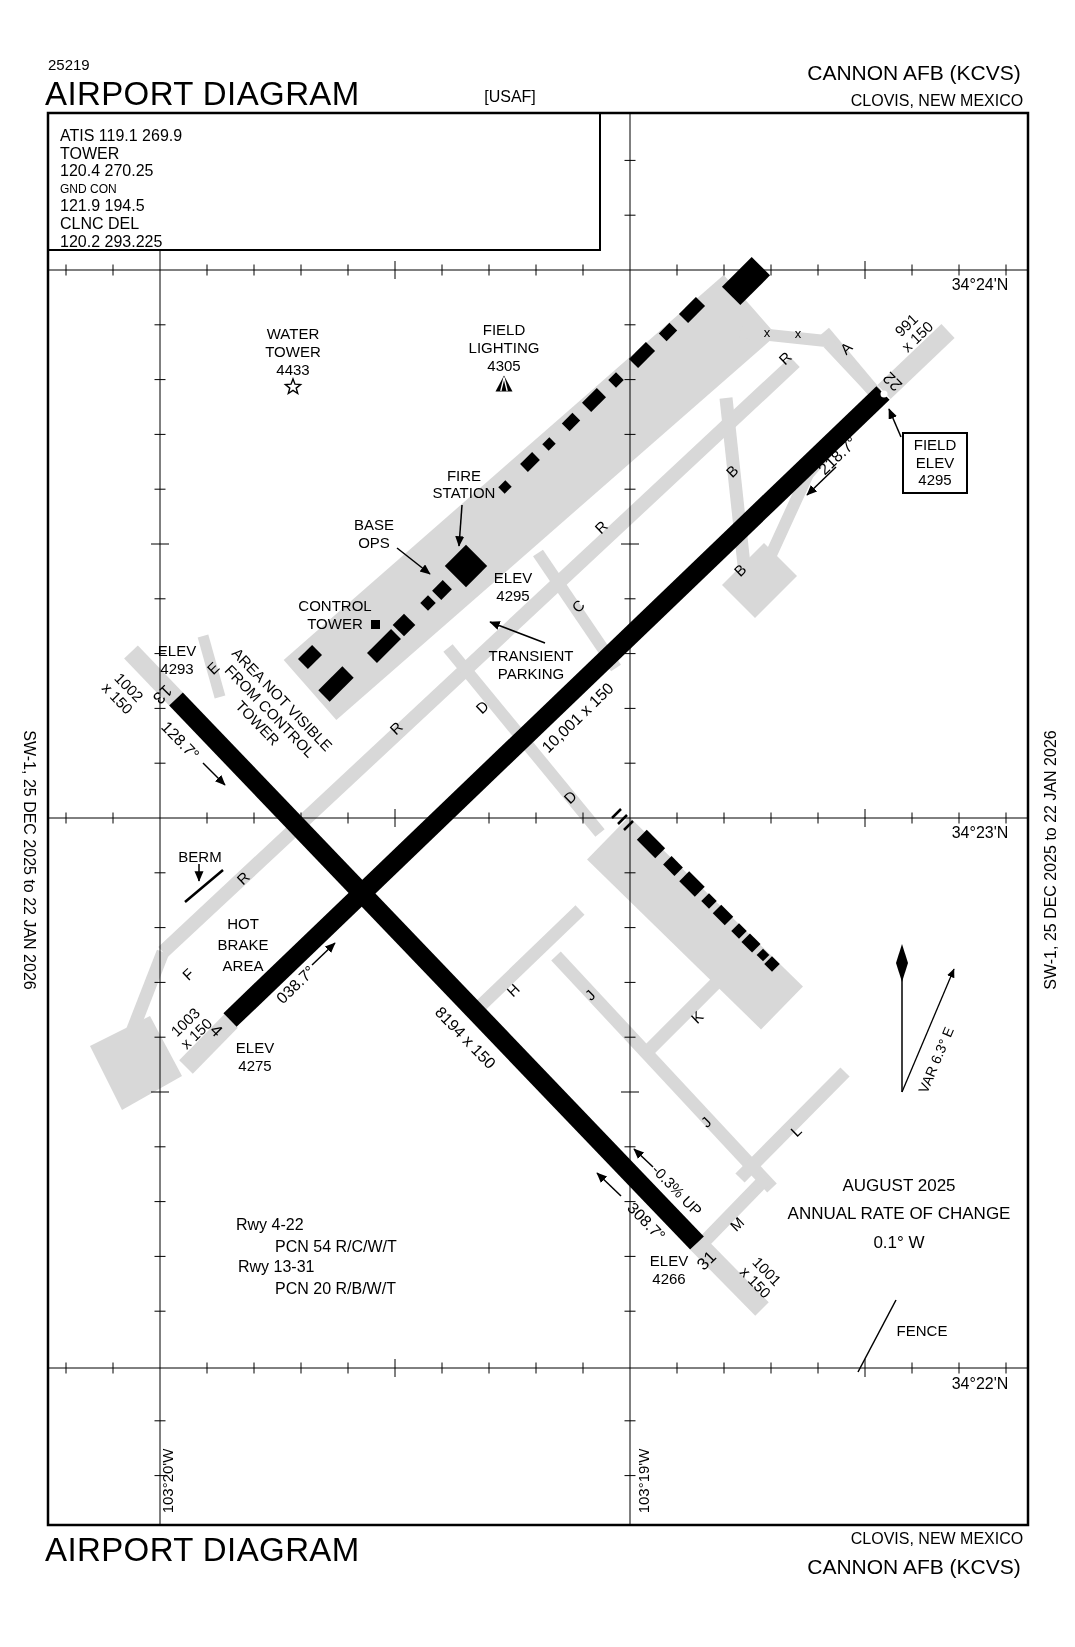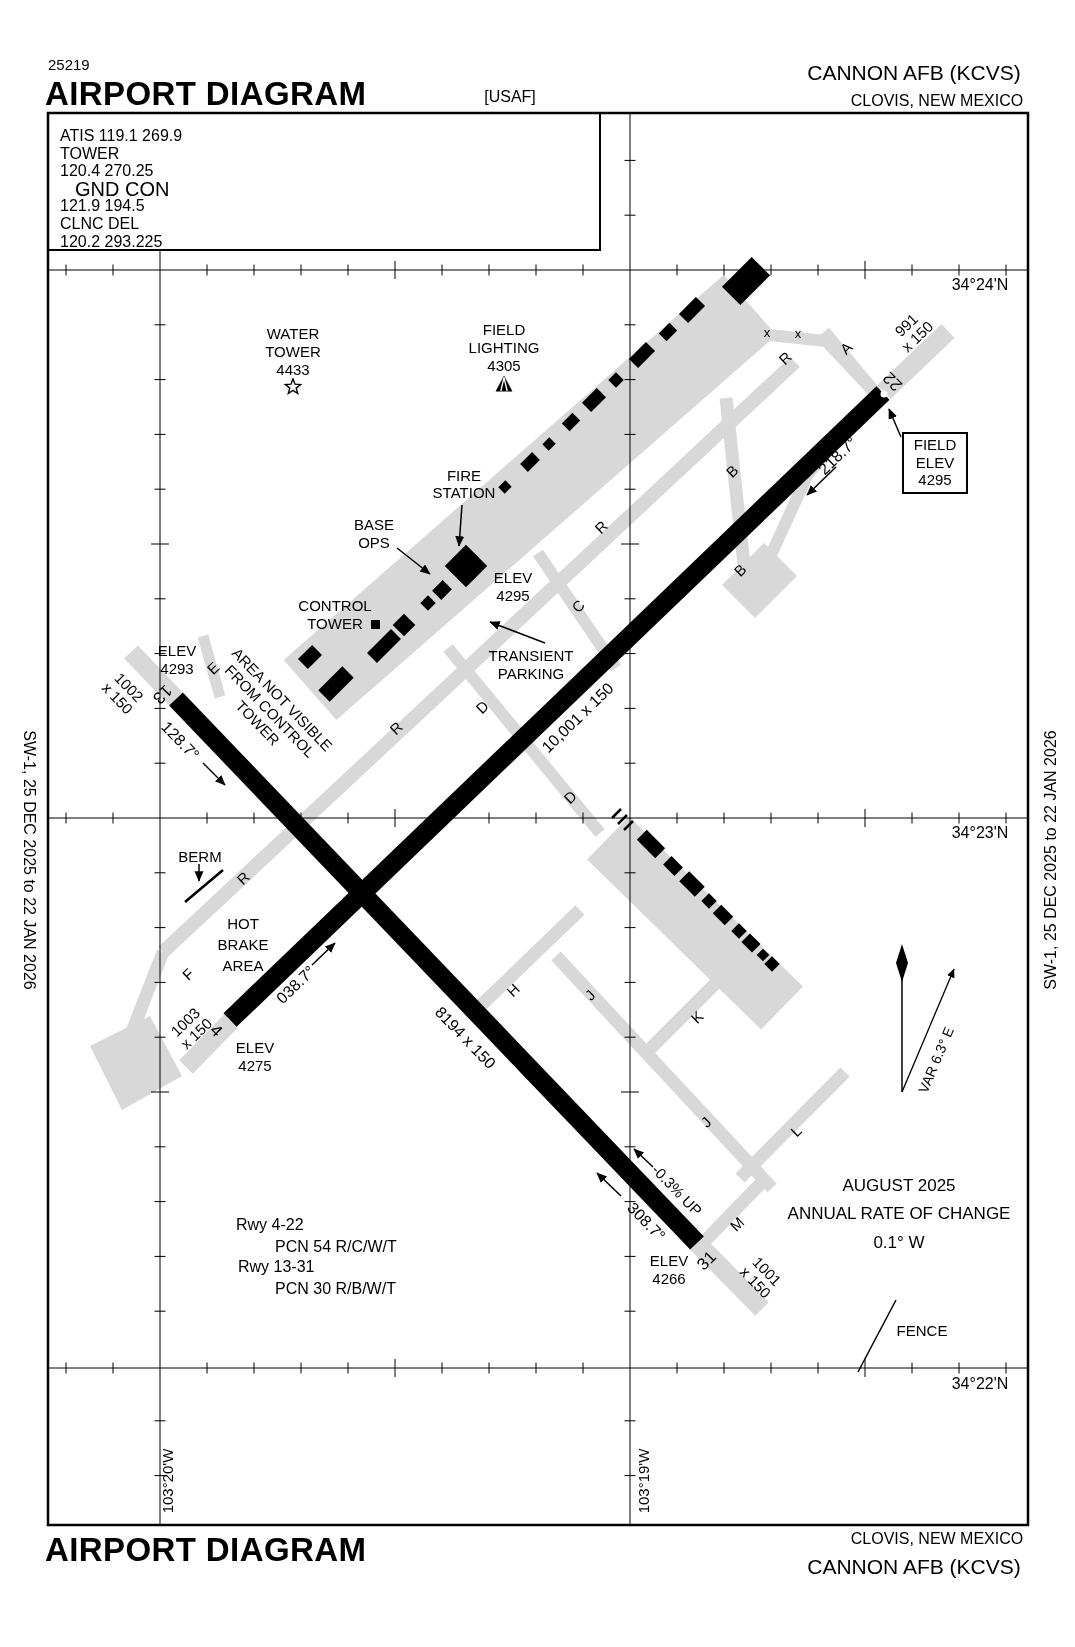"AIRPORT DIAGRAM" .title { font-weight: 700 -> 400 }
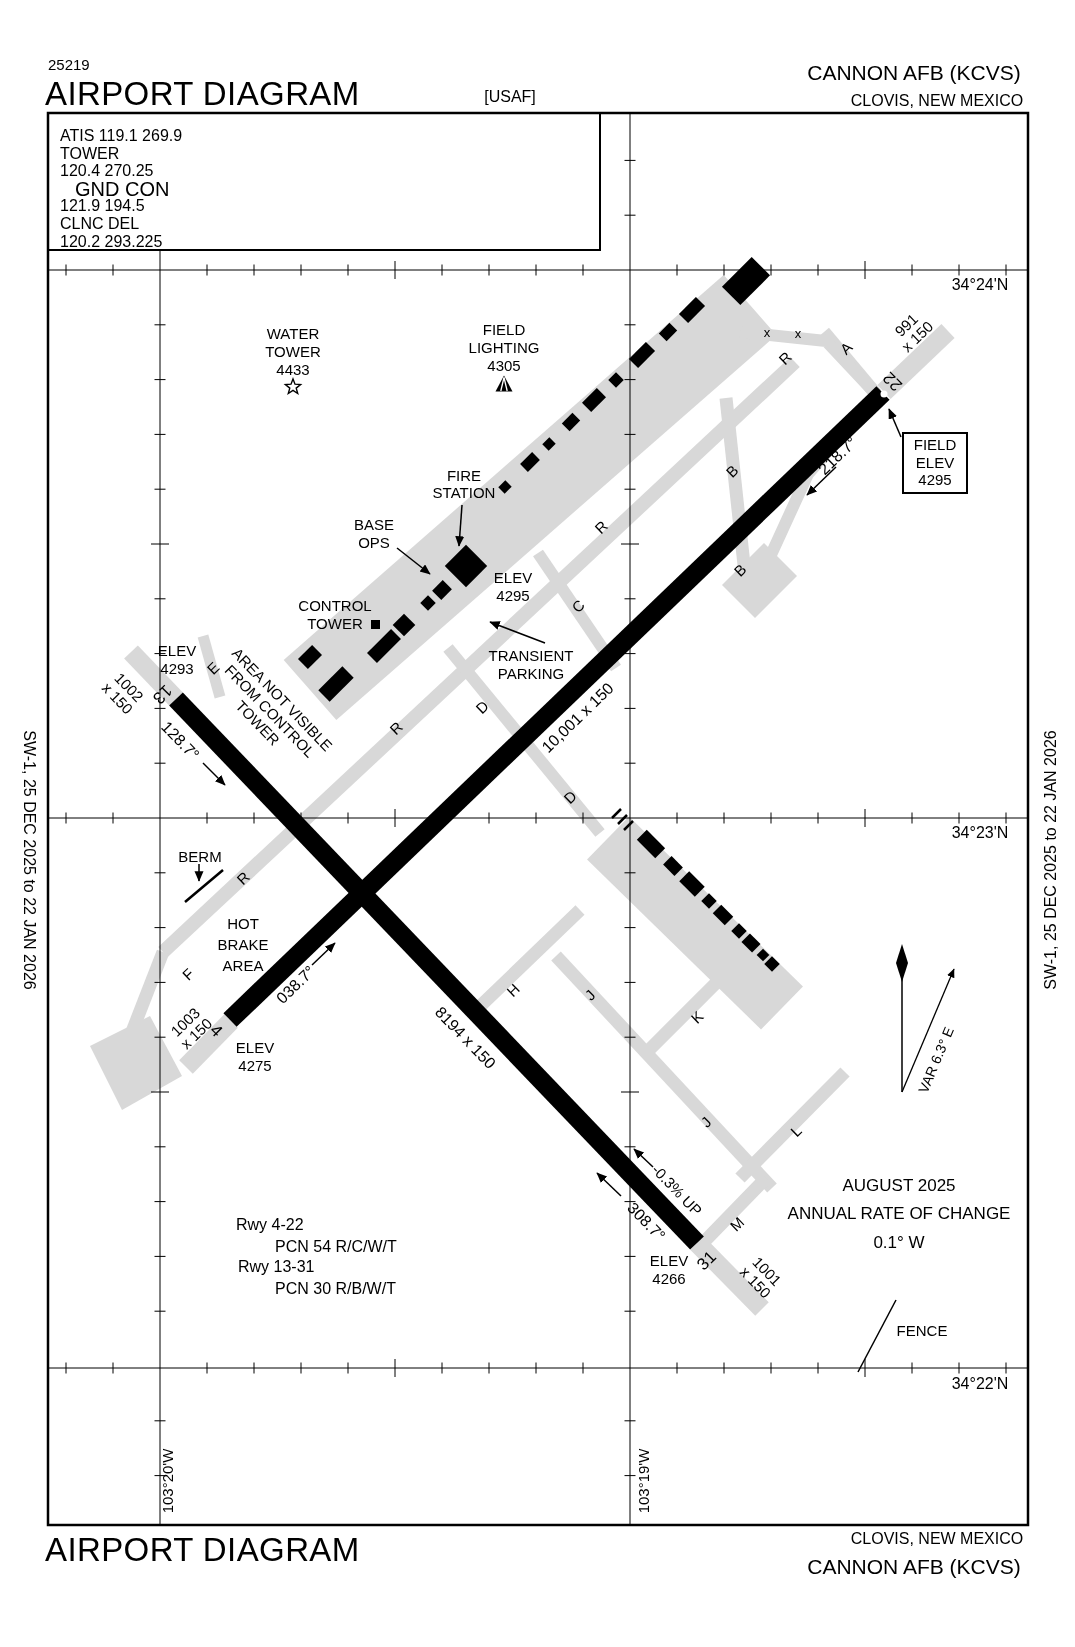"GND CON" div.lbl { font-size: 20px -> 12px; left: 75px -> 60px }
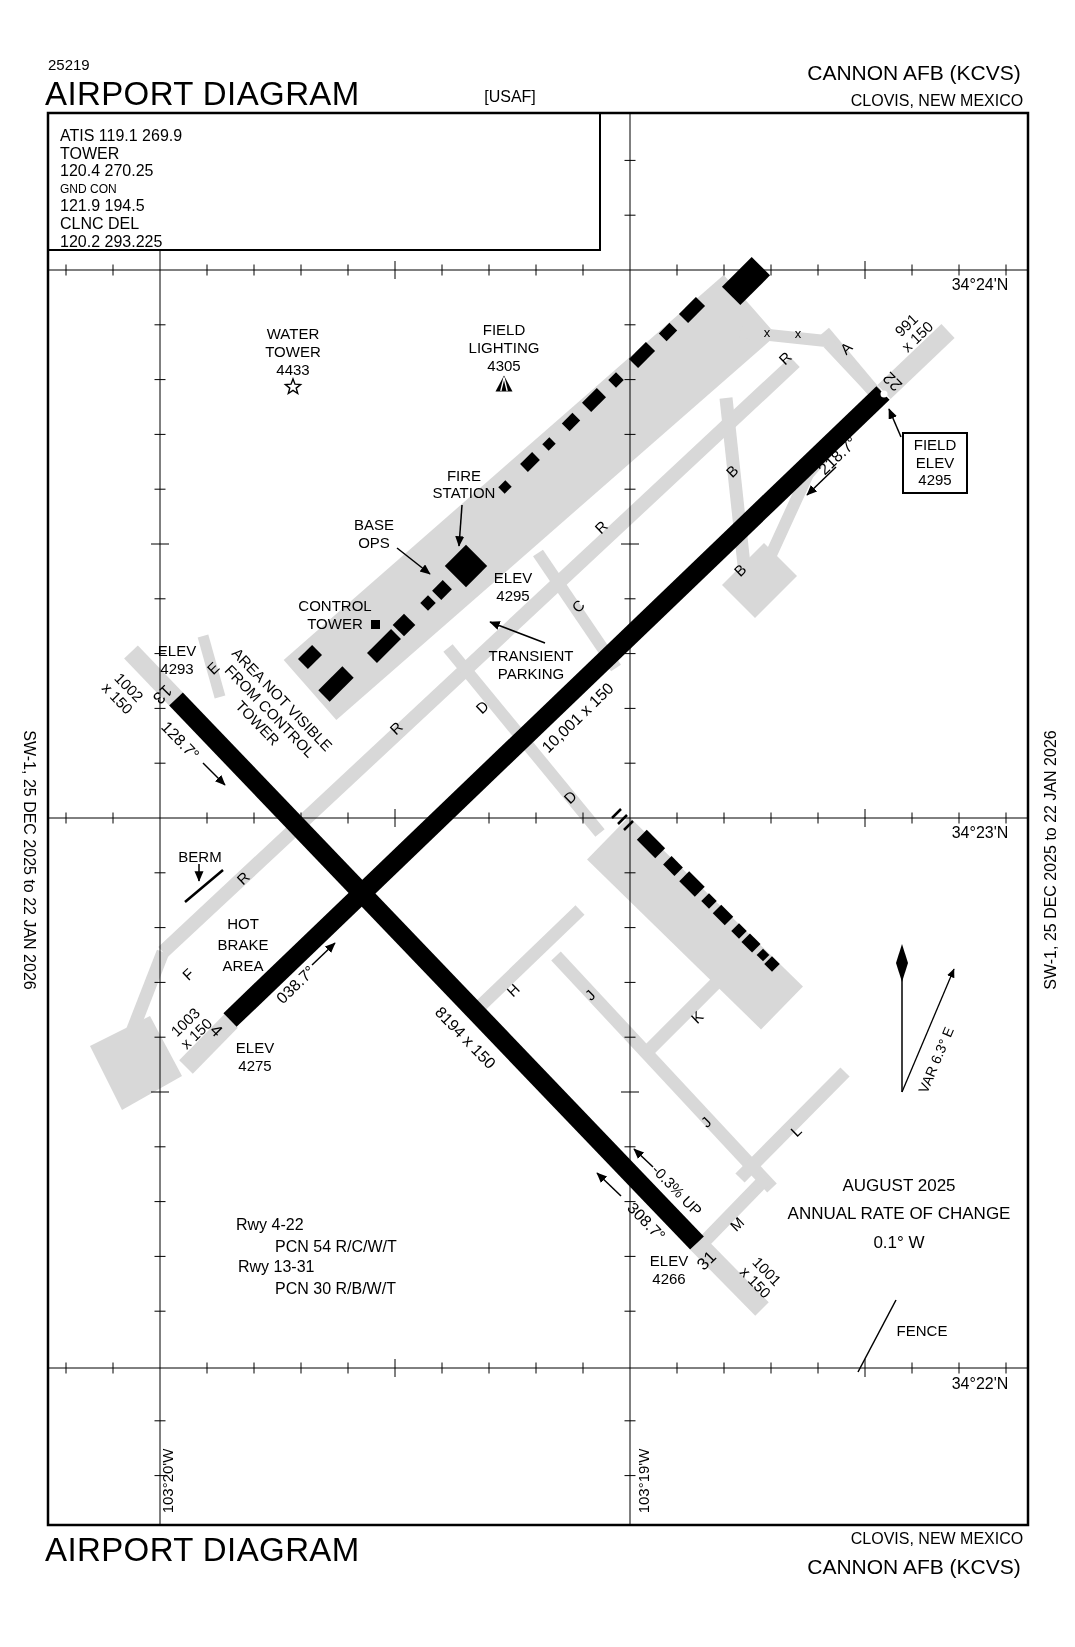"PCN 30 R/B/W/T" div.lbl { text: 30 -> 20 }
